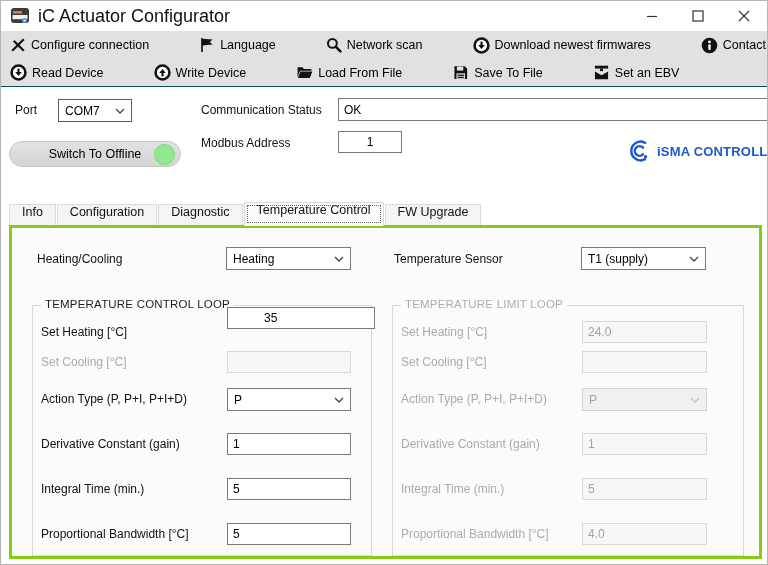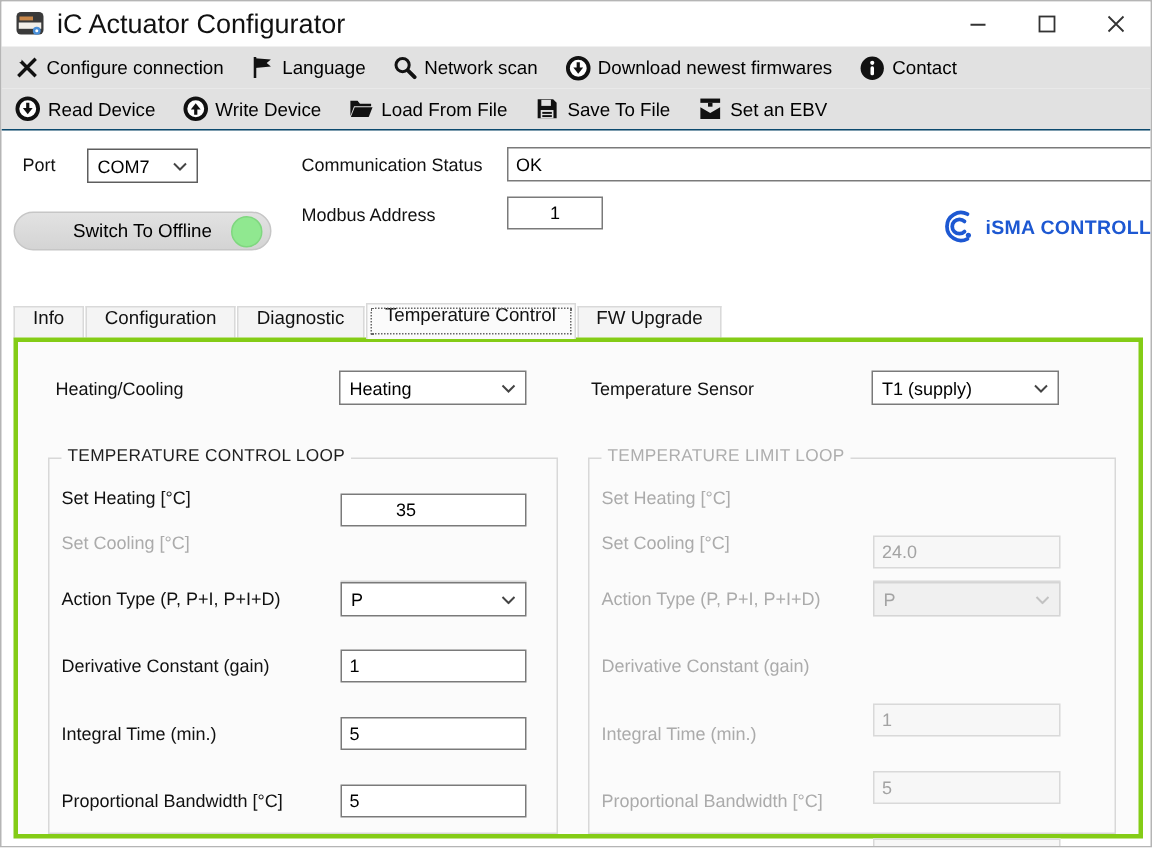"Configure connection" .toolbar { gap: none -> 32px }
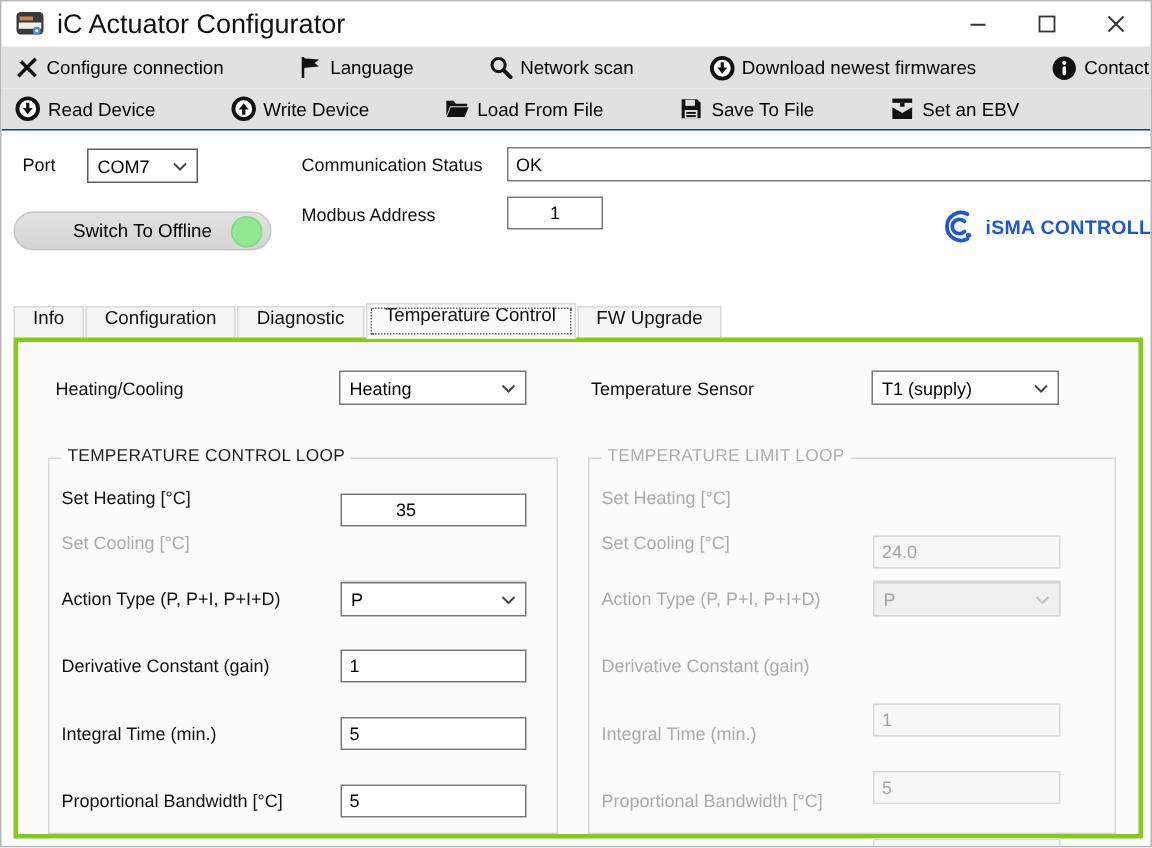"35" input.tbx { top: 23px -> 1px; width: 124px -> 148px }
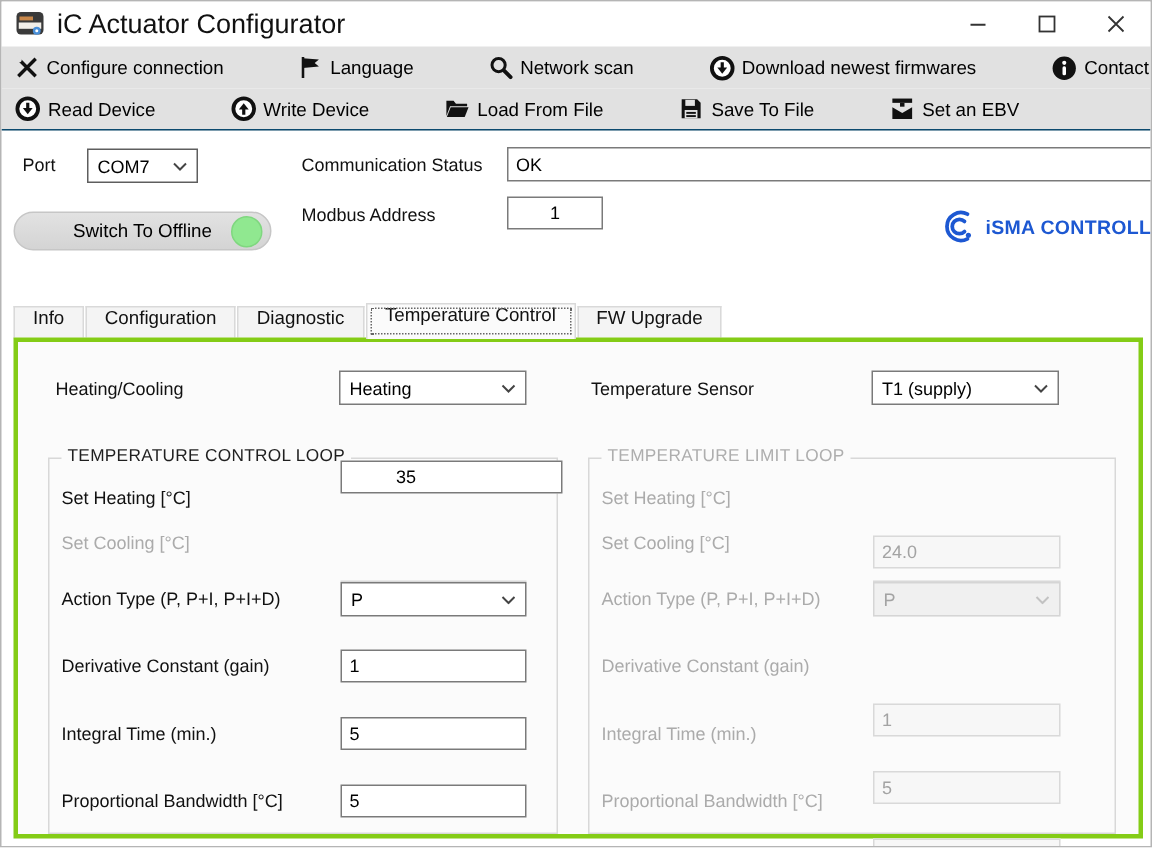"24.0" .tbx.dis { margin-top: 36px -> none }
